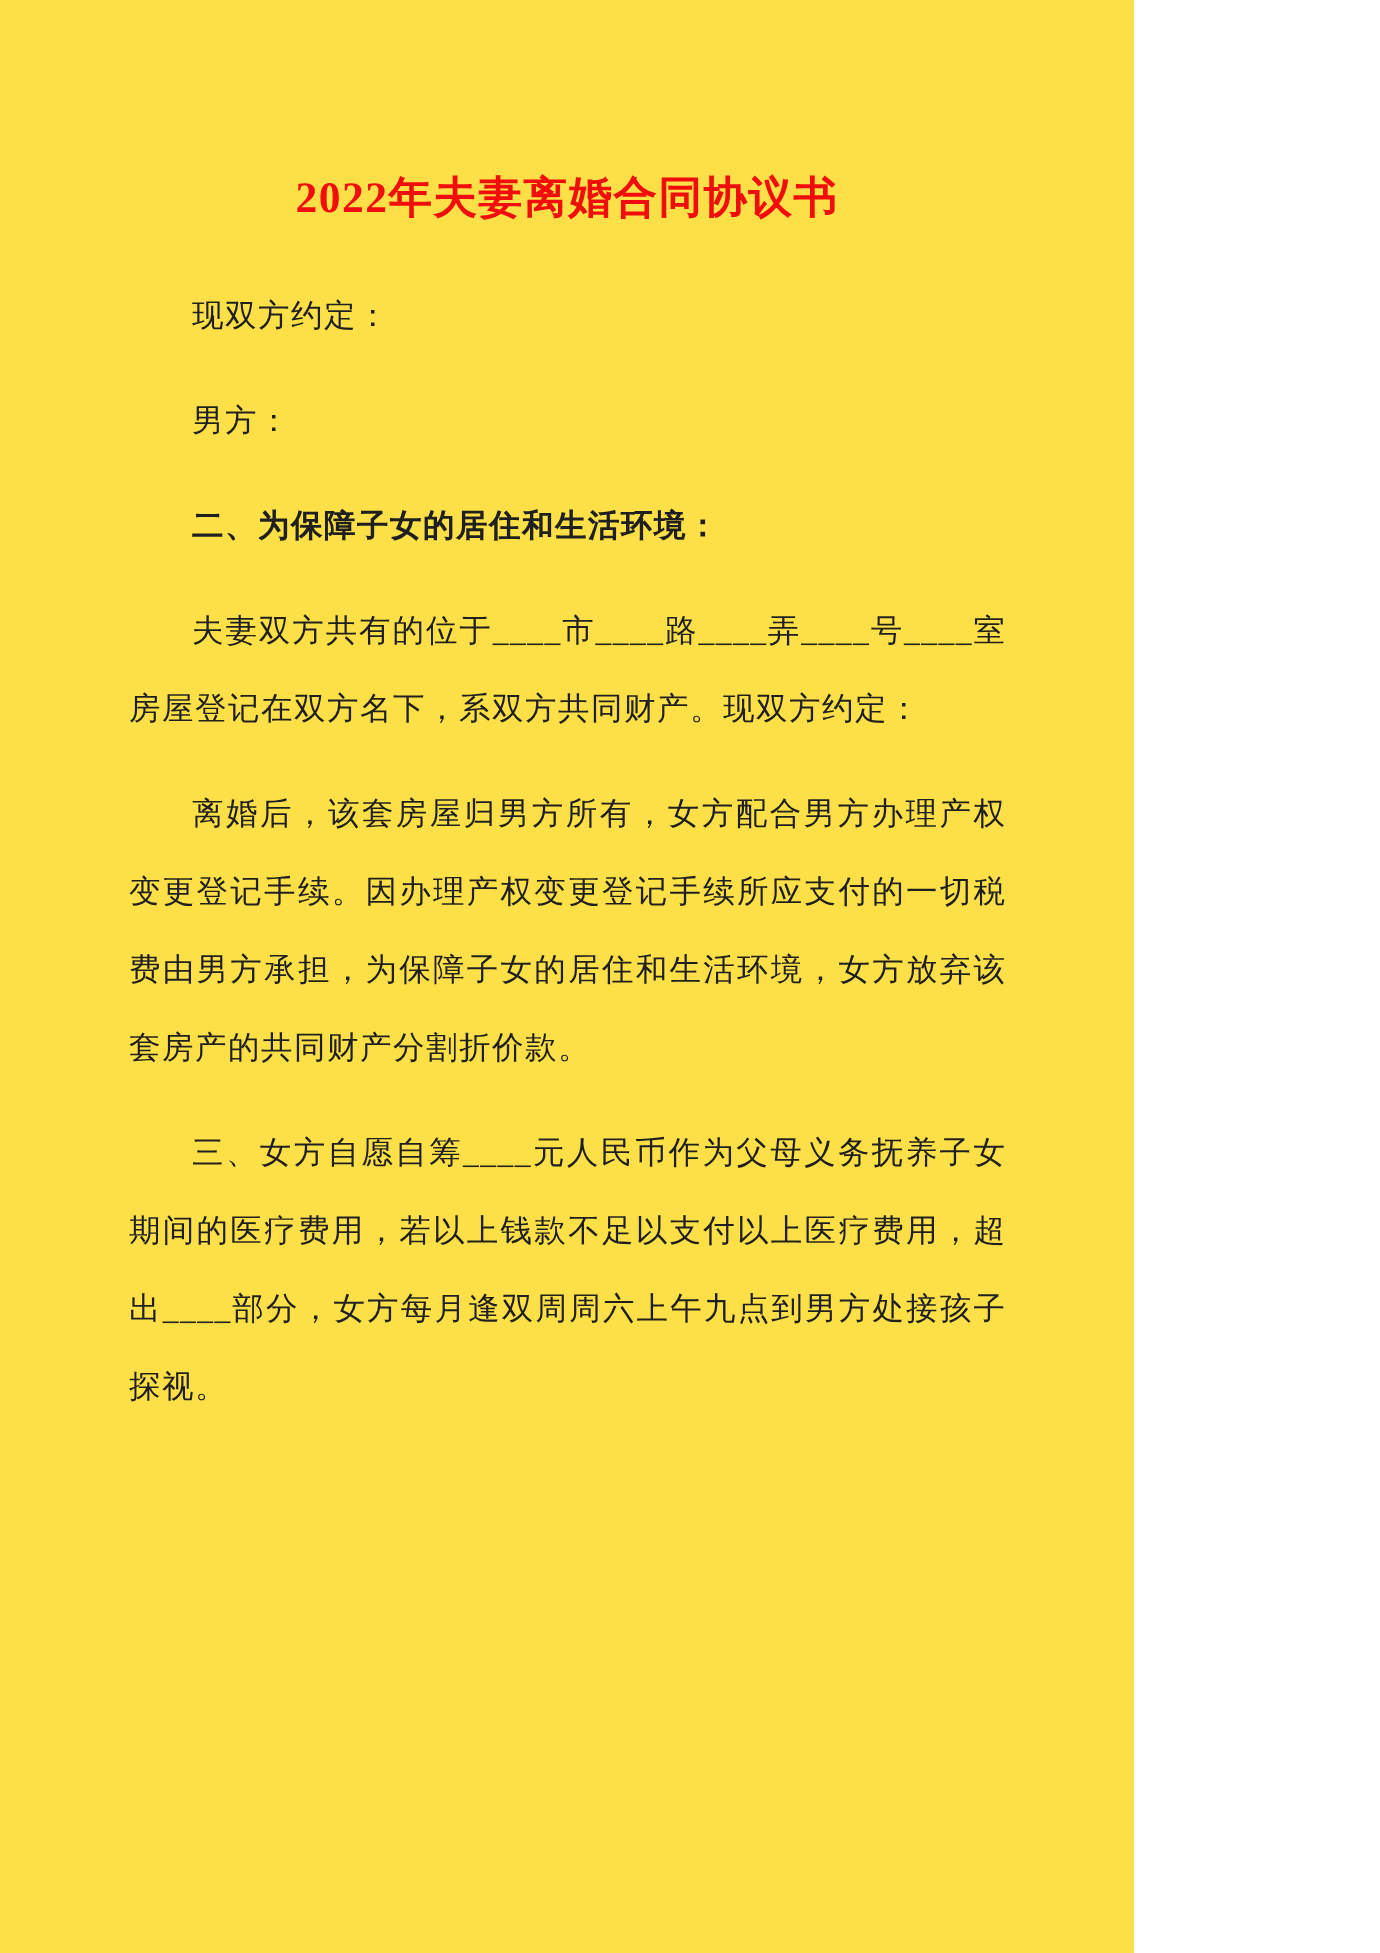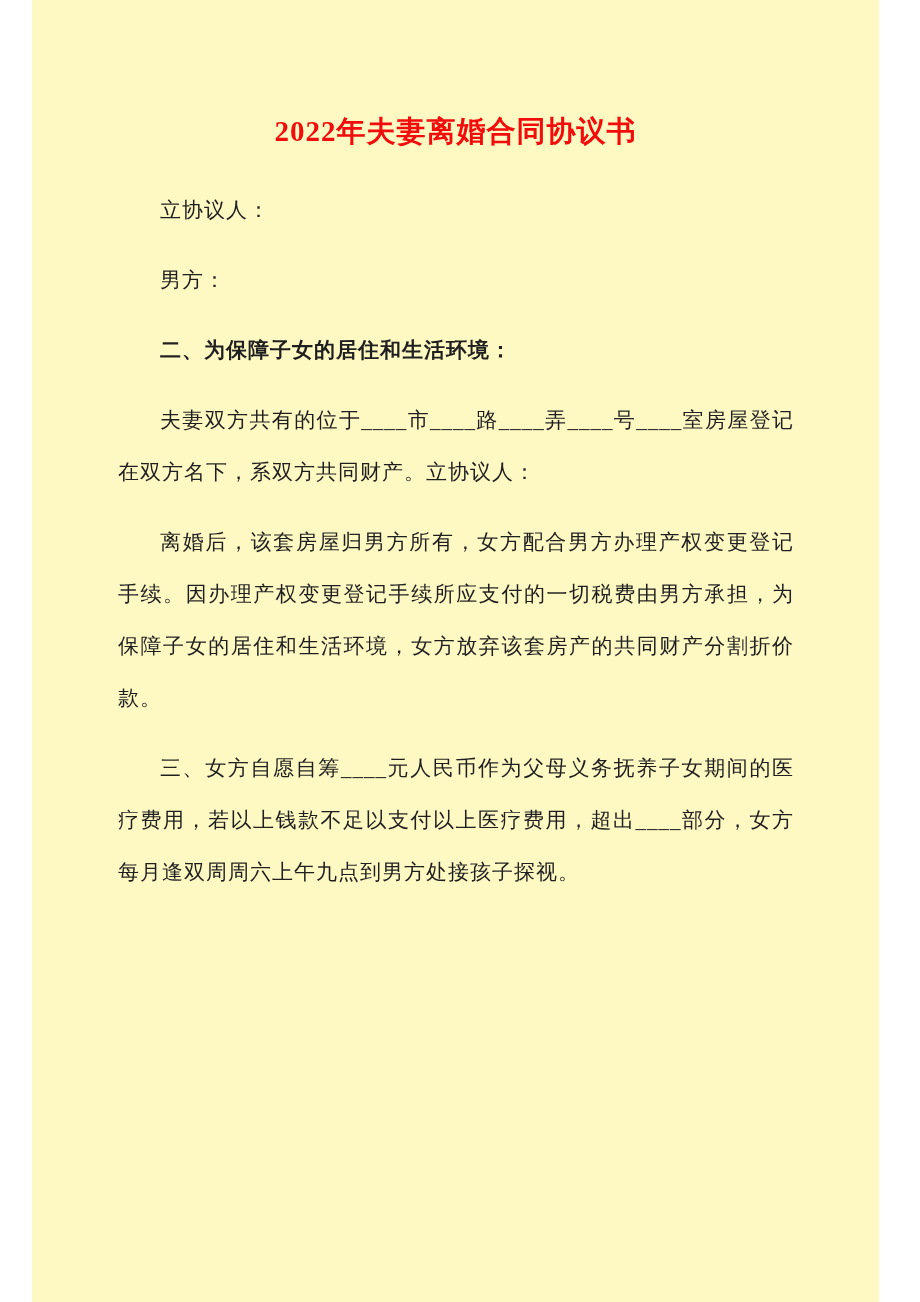"2022年夫妻离婚合同协议书" .page { background: #fef9c3 -> #fde047; margin-left: 32px -> none; width: 847px -> 756px }
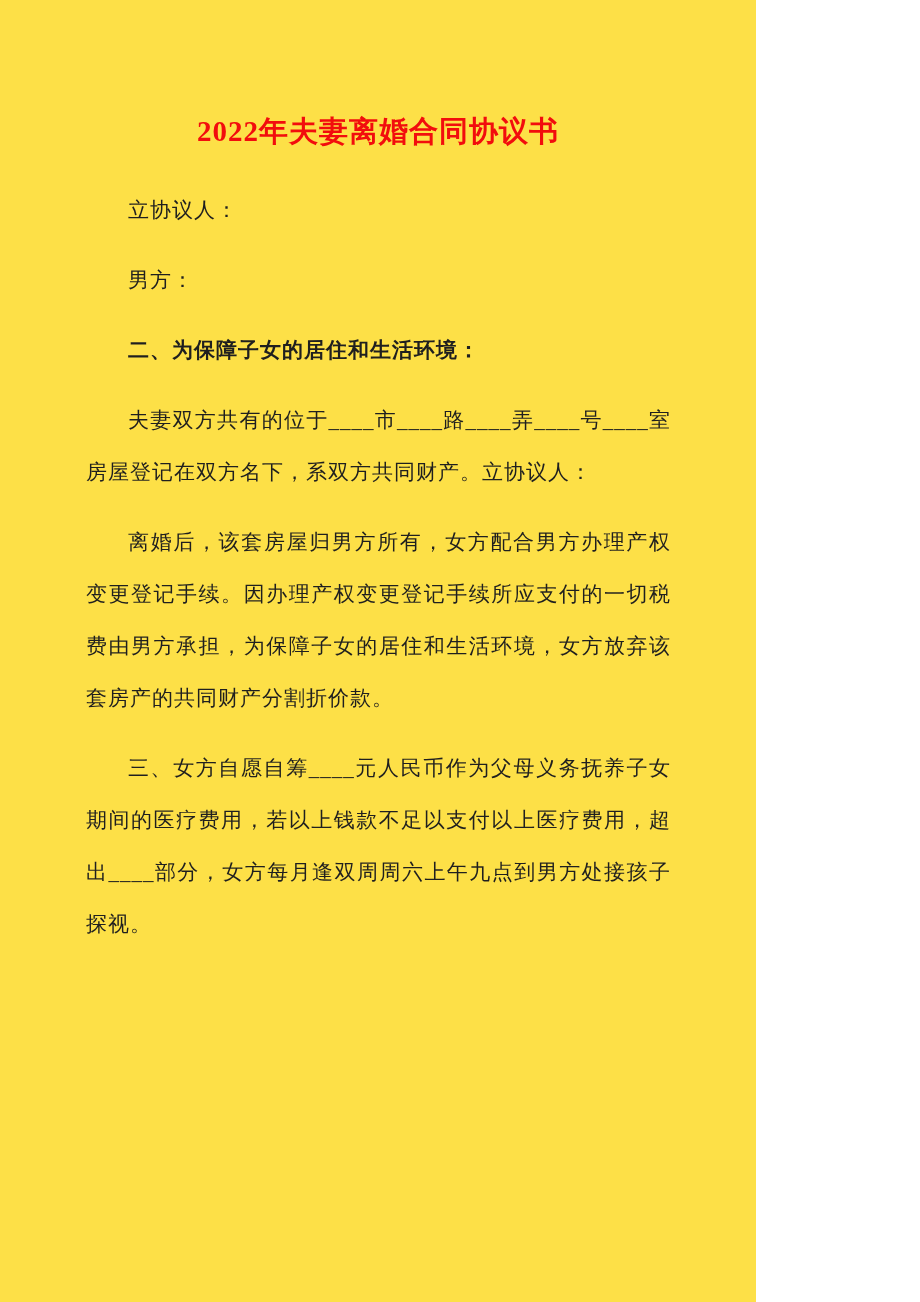"立协议人：" p.para { text: 立协议人 -> 现双方约定 }
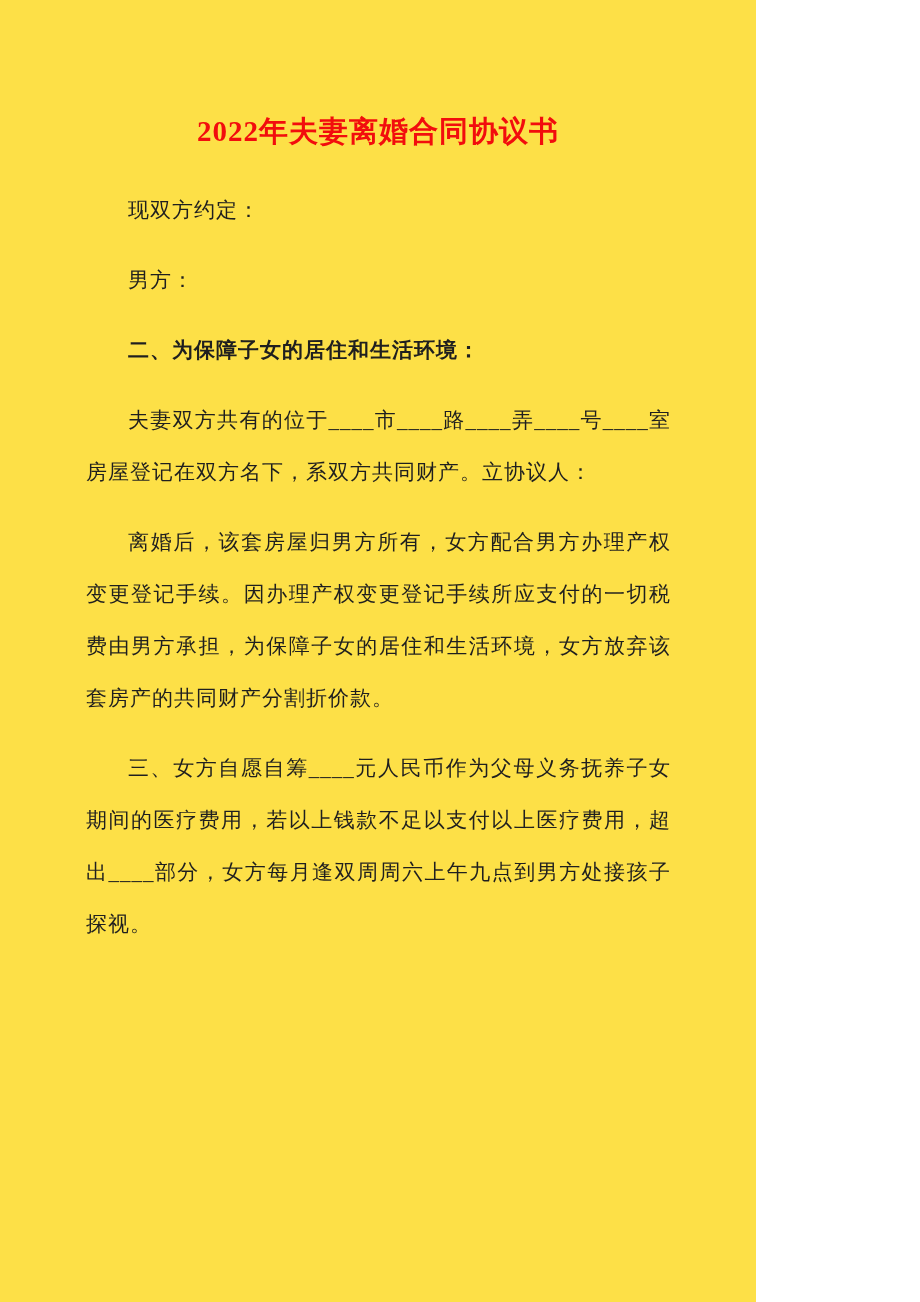"夫妻双方共有的位于____市____路____弄____号____室房屋登记在双" p.para { text: 立协议人 -> 现双方约定 }
